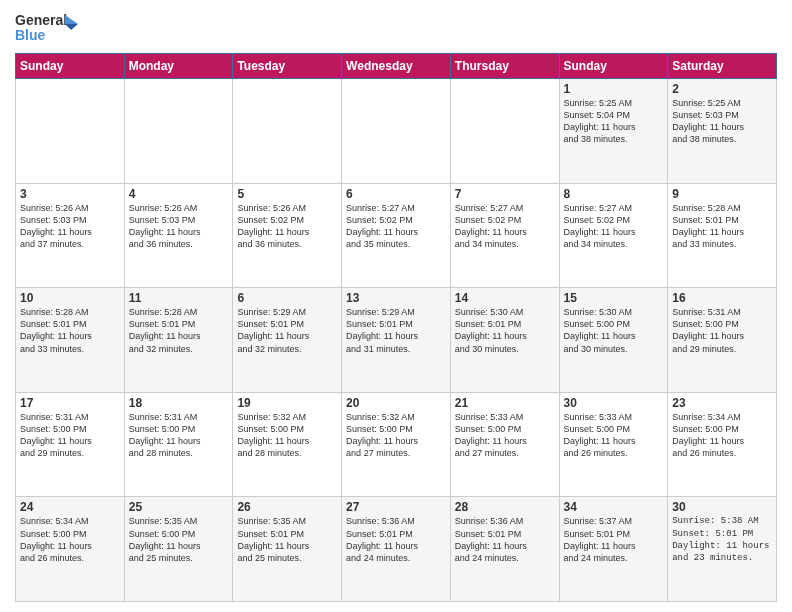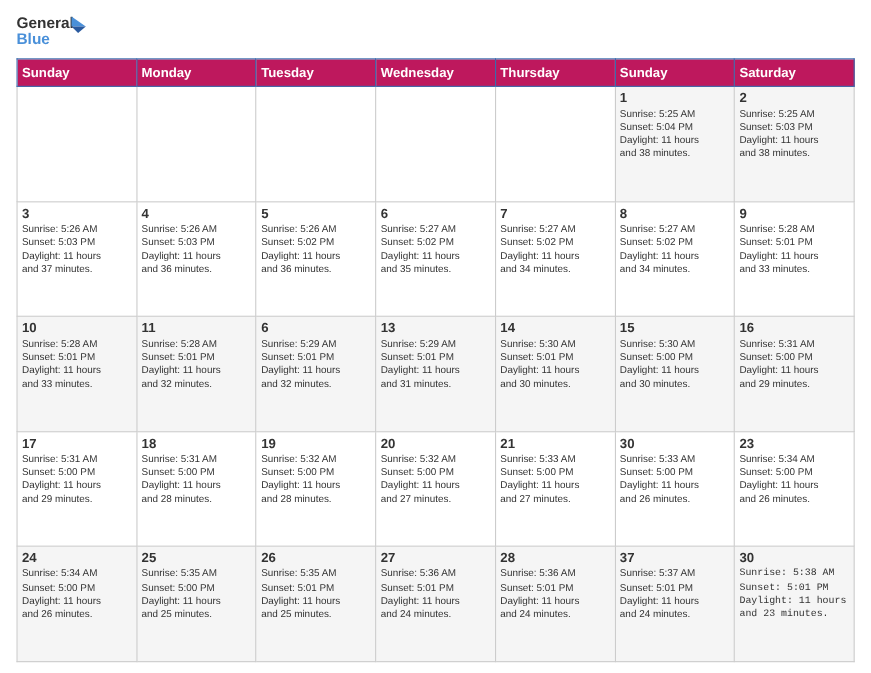"37" span.day-number { text: 37 -> 34 }
